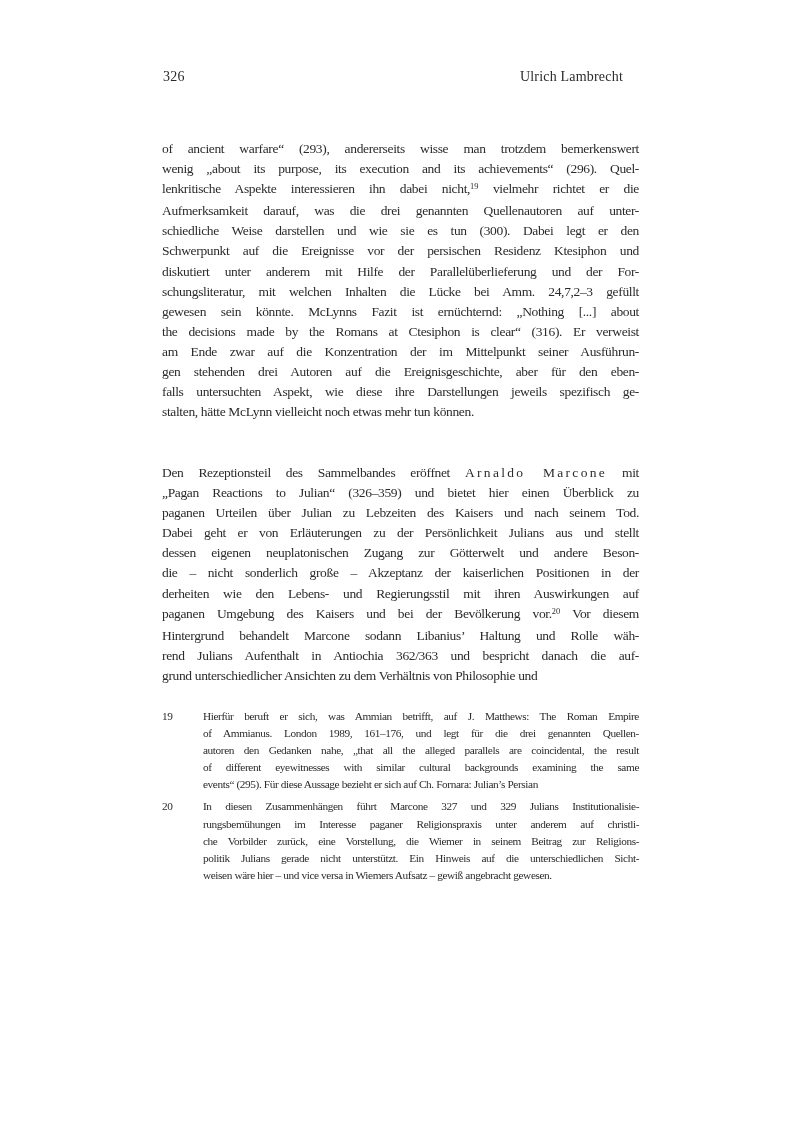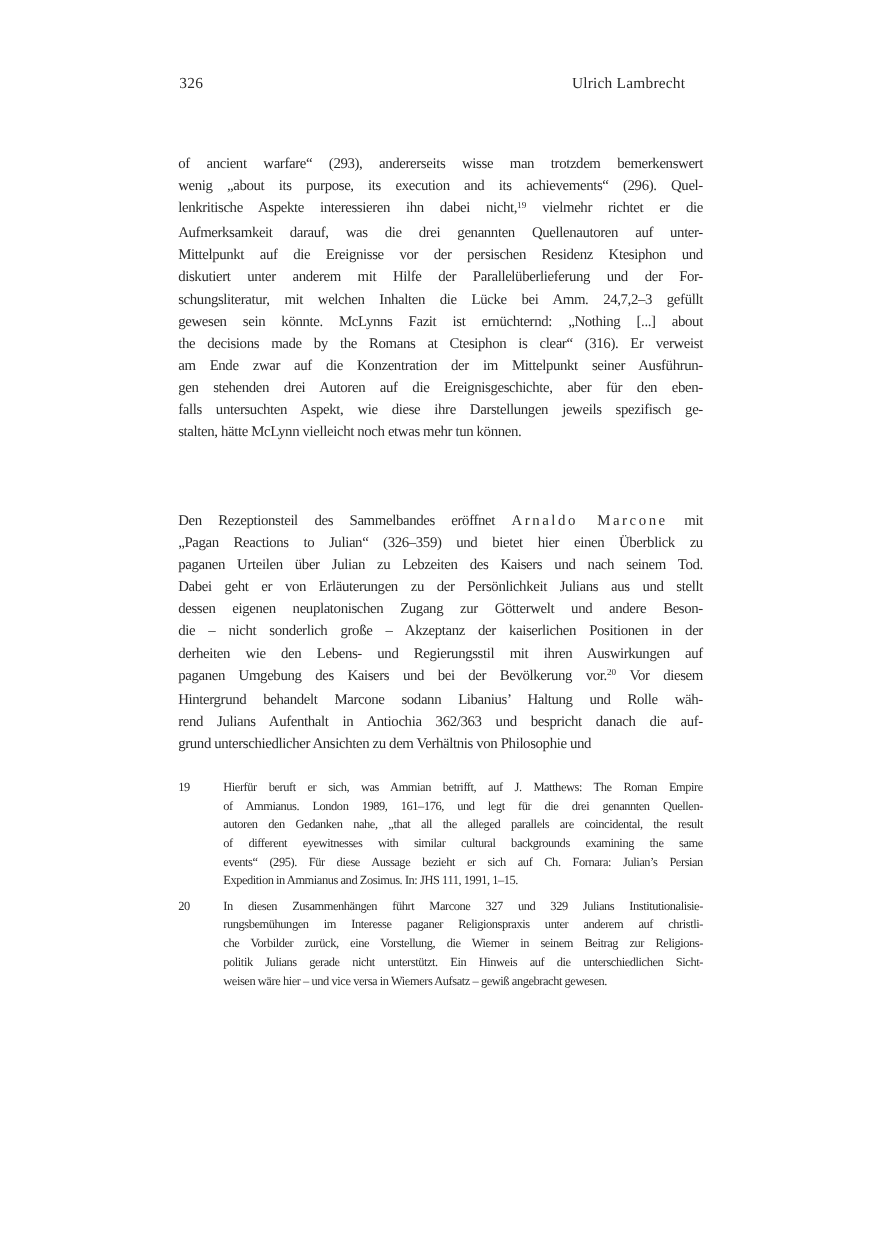"schiedliche Weise darstellen und wie" div.tline { html: none -> <div><span>schiedliche Weise darstellen und wie sie es tun (300). Dabei legt er den</span></div> }
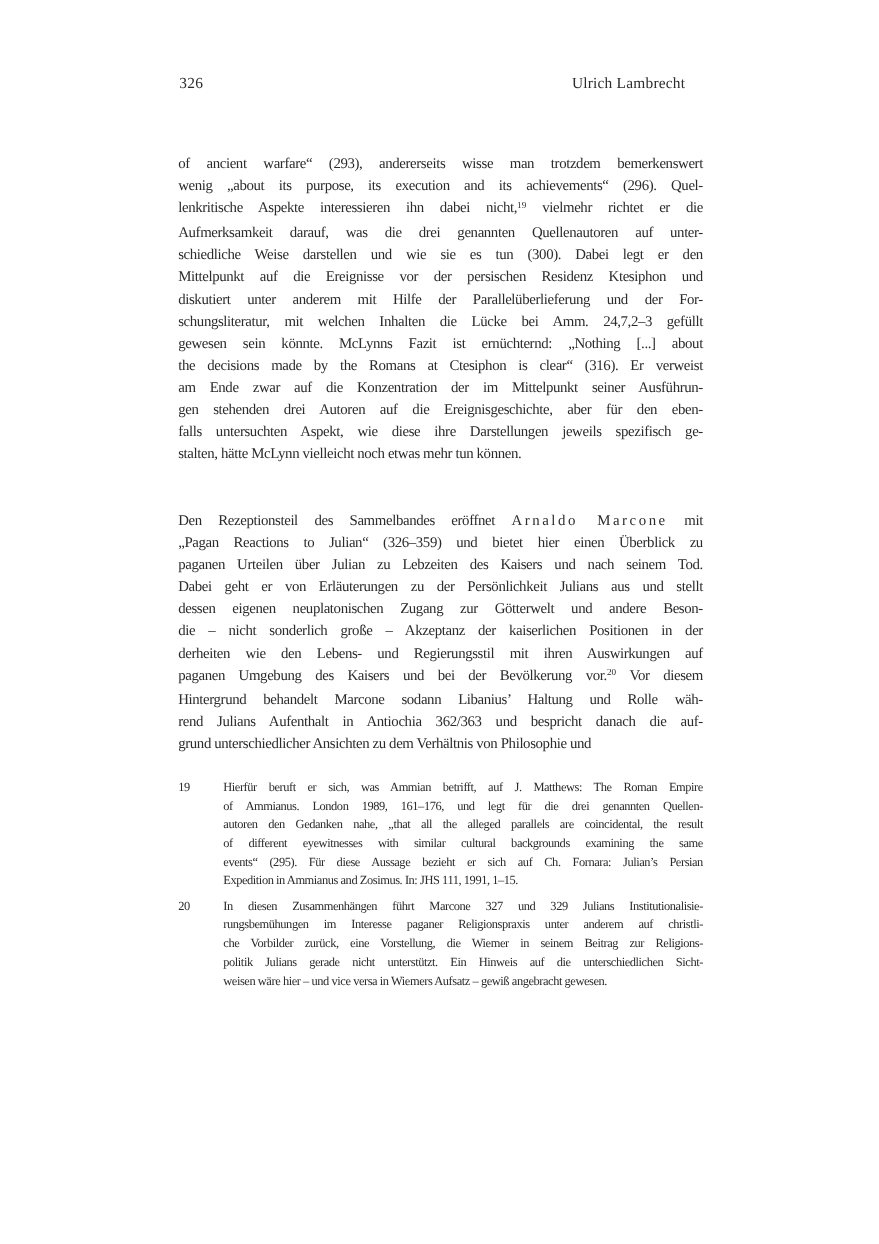"Mittelpunkt auf die Ereignisse vor" span { text: Mittelpunkt -> Schwerpunkt }
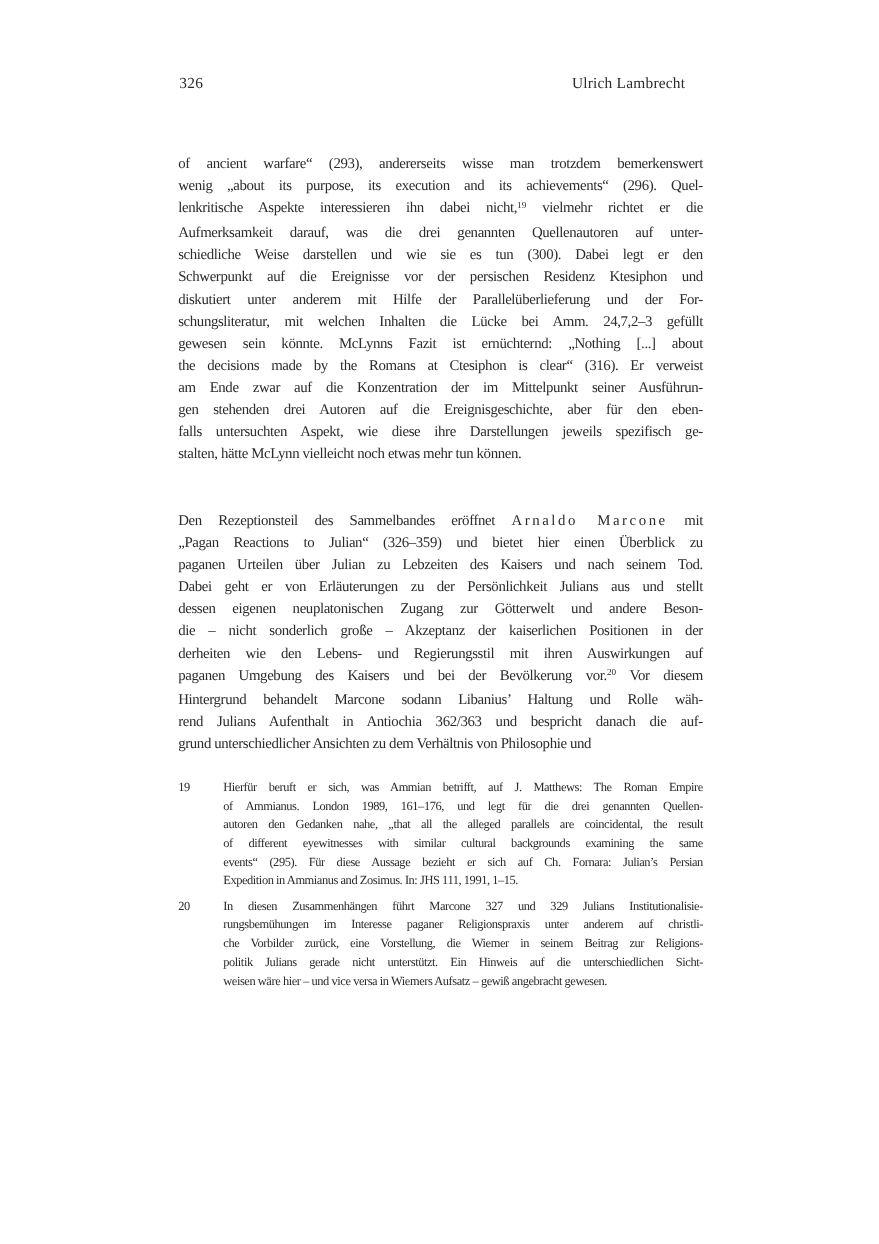"Expedition in Ammianus and Zosimus." div.tline { html: <div><span>Expedition in Ammianus and Zosimus. In: JHS 111, 1991, 1–15.</span></div> -> none }
